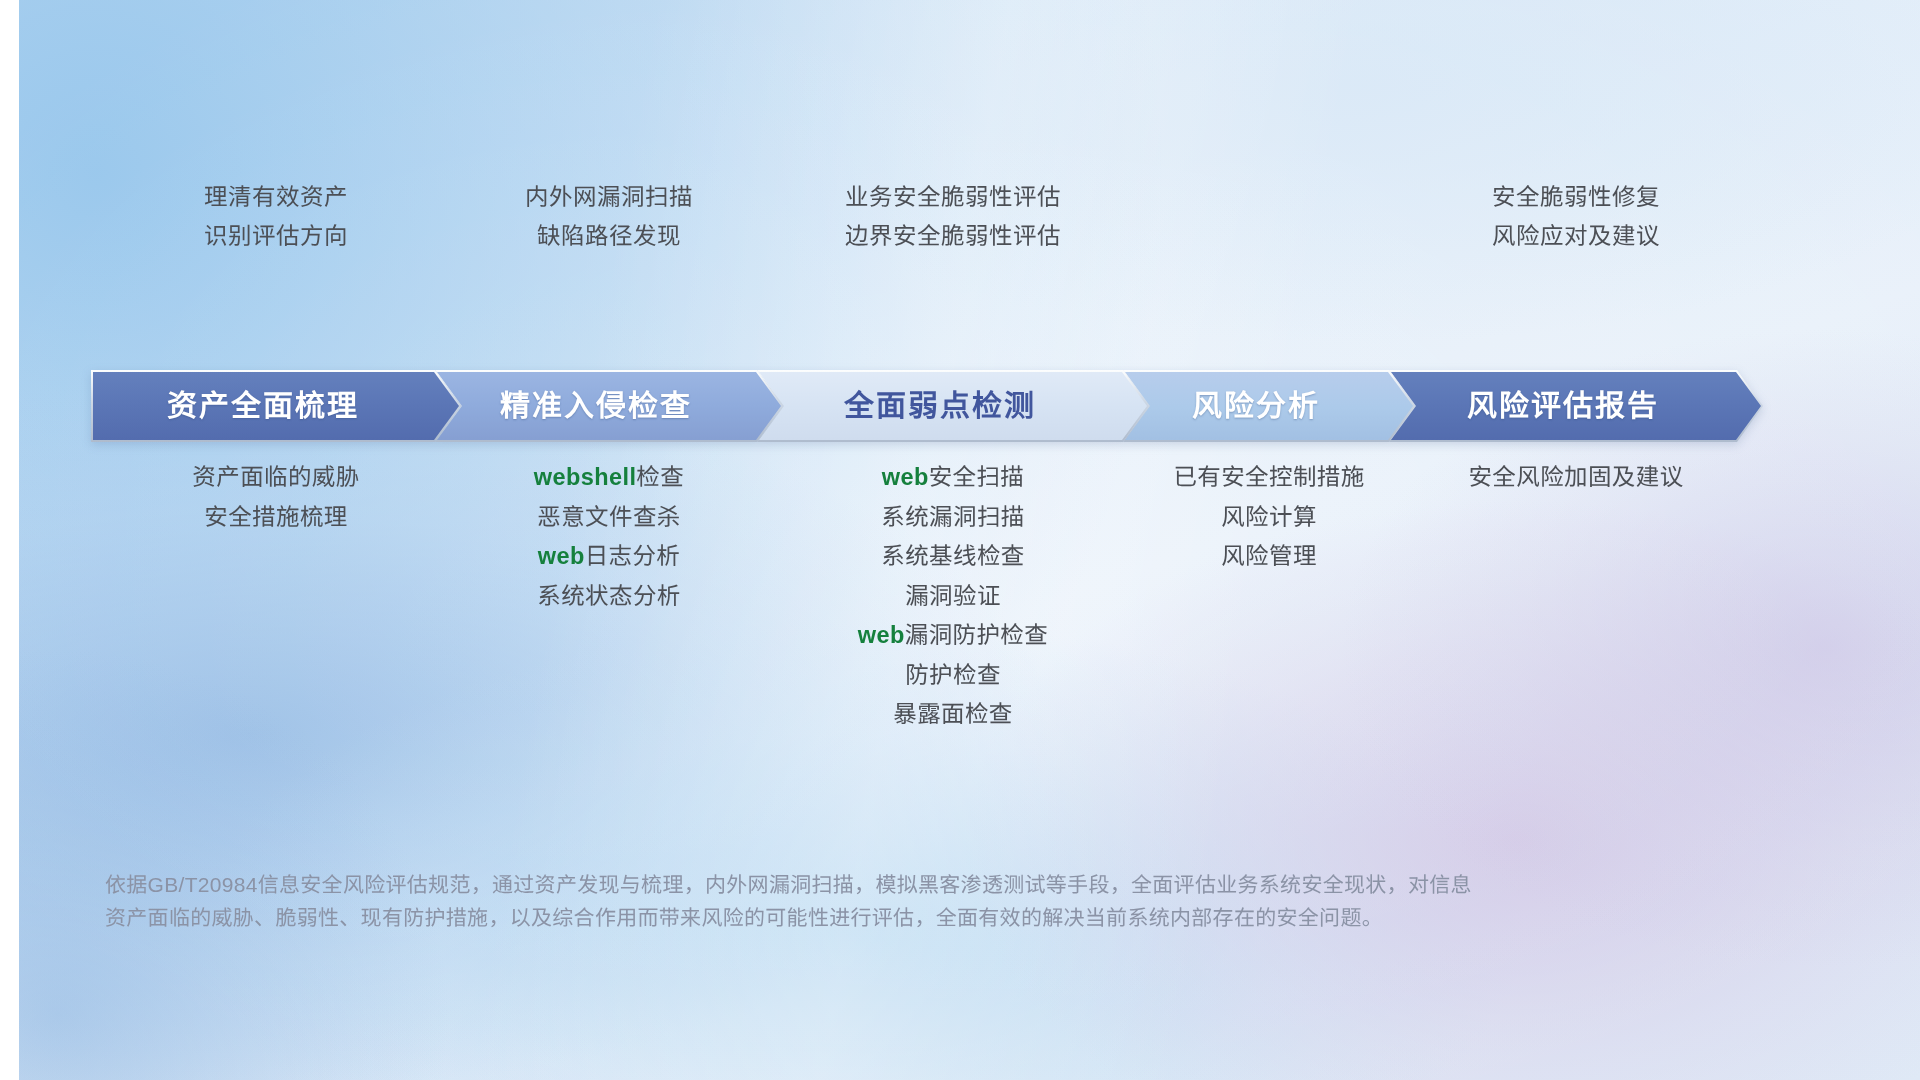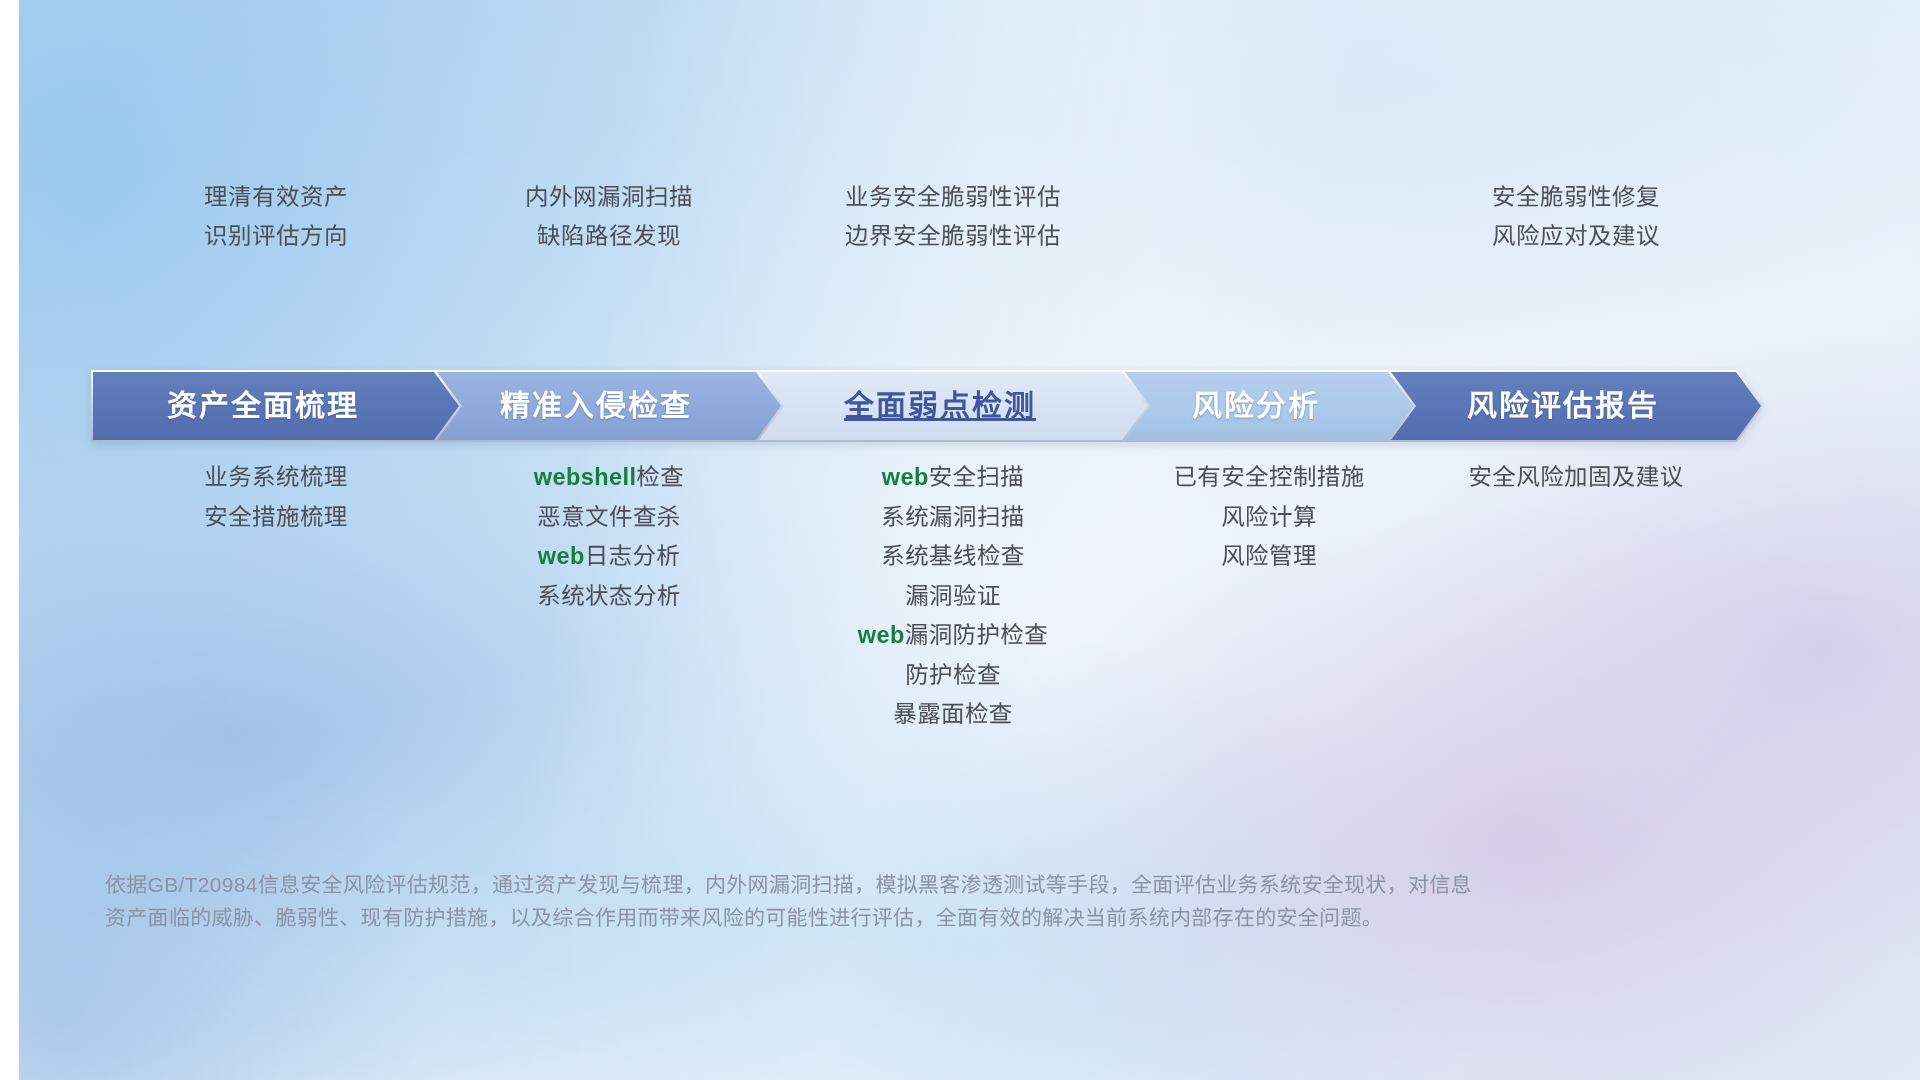"全面弱点检测" div.chev-label { text-decoration: underline -> none }
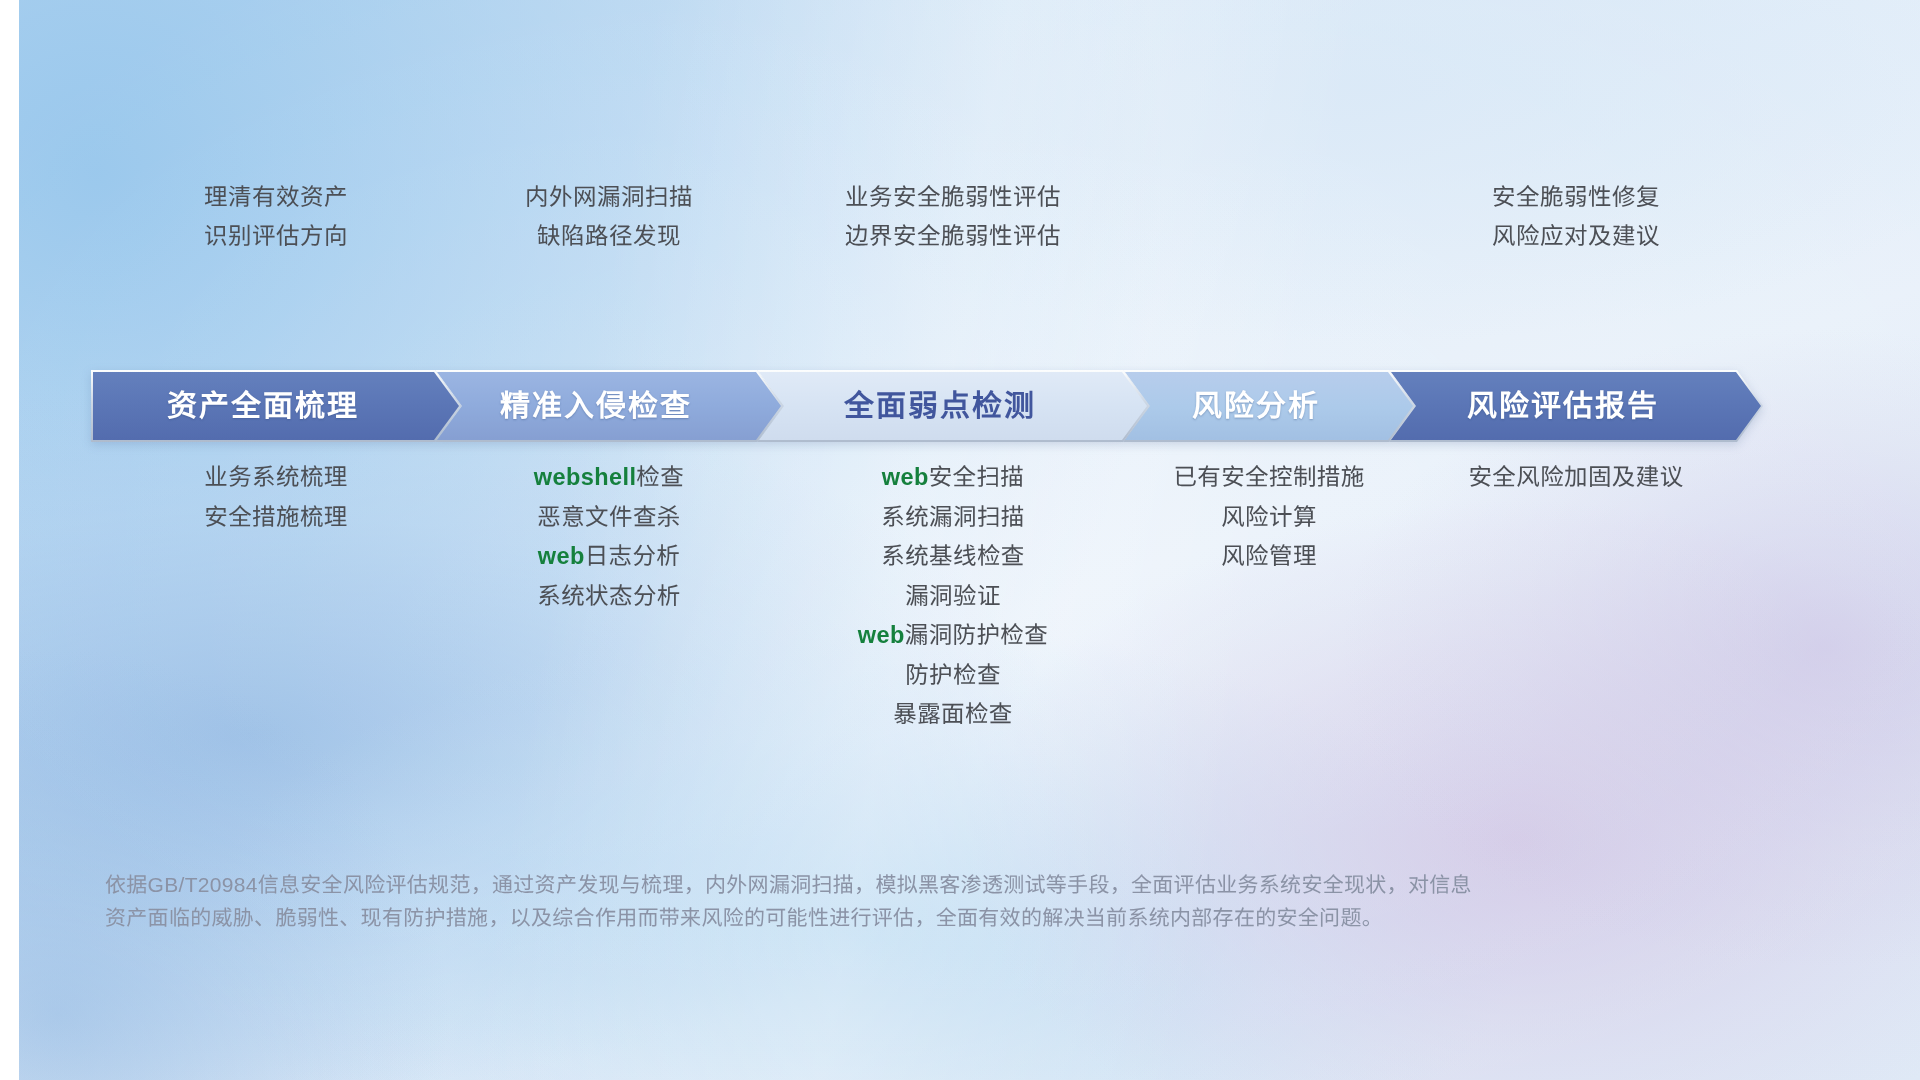"业务系统梳理" div.item-line { text: 业务系统梳理 -> 资产面临的威胁 }
